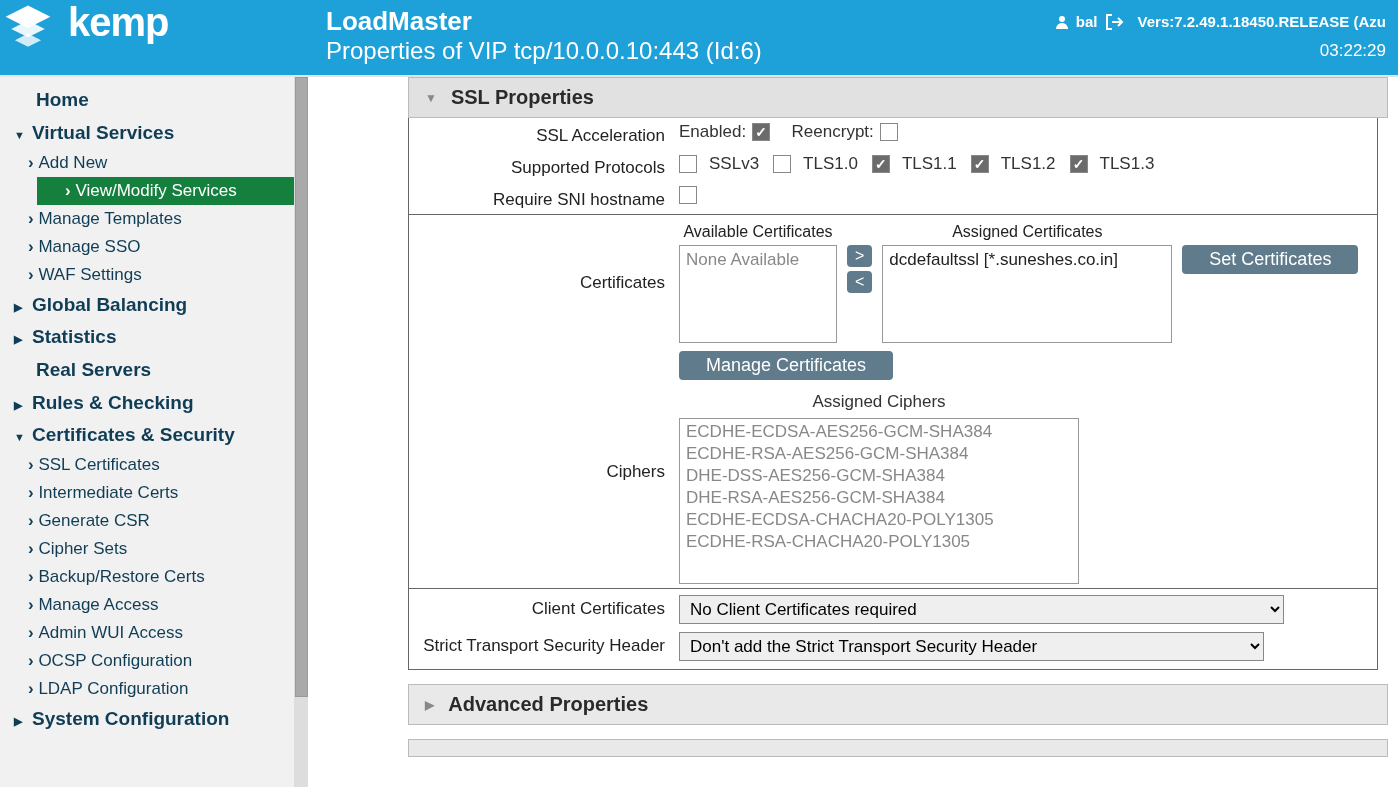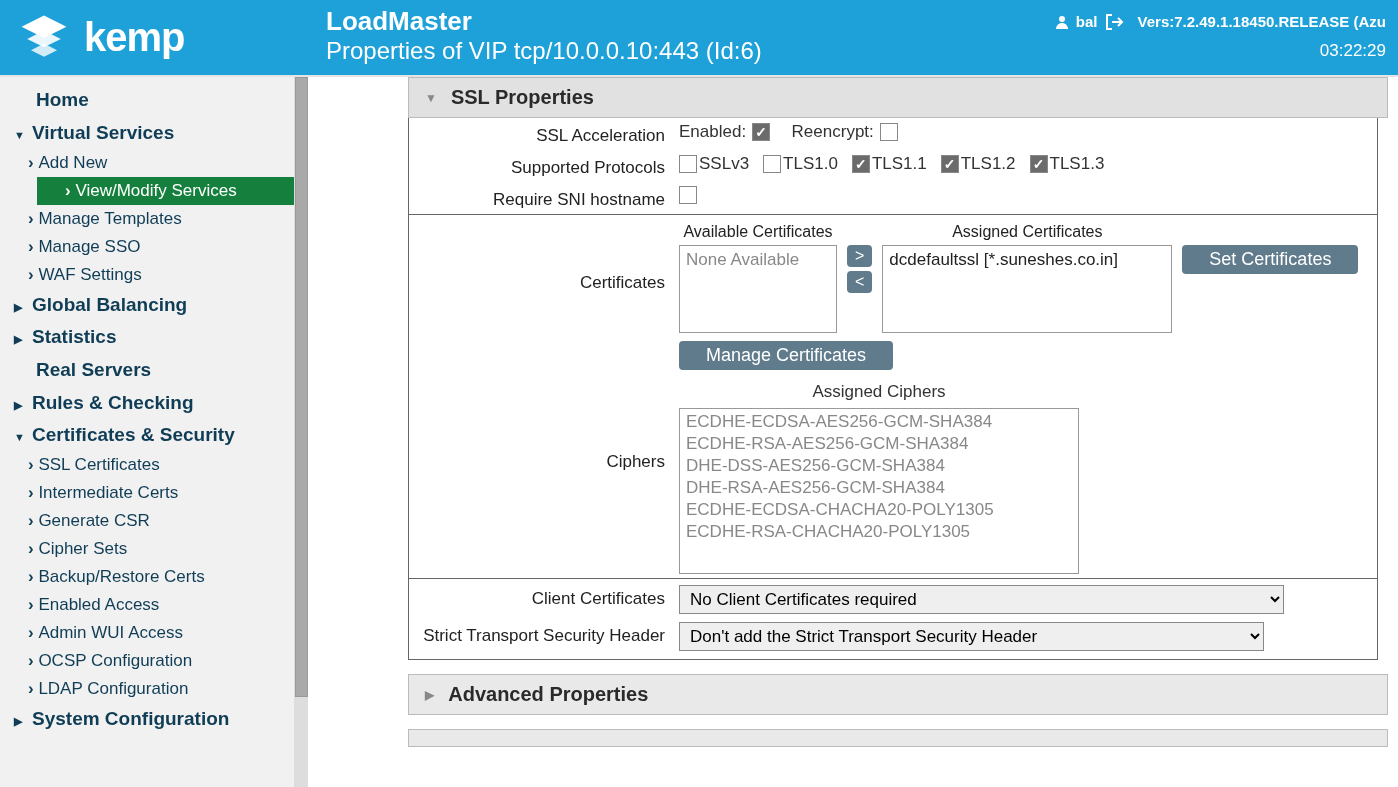"kemp" .logo-area { align-items: center -> none; padding-left: 16px -> none }
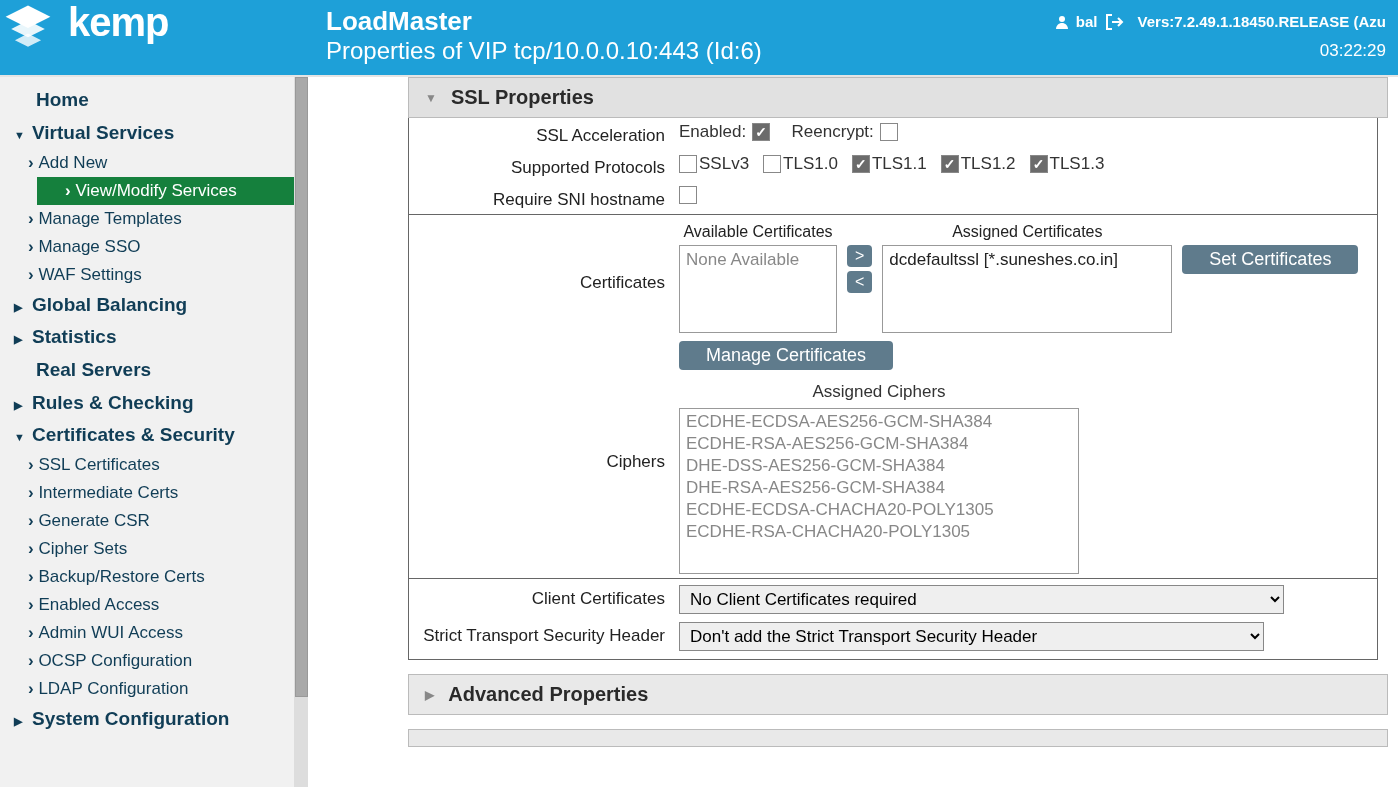"SSLv3" .proto-item { gap: 2px -> 12px }
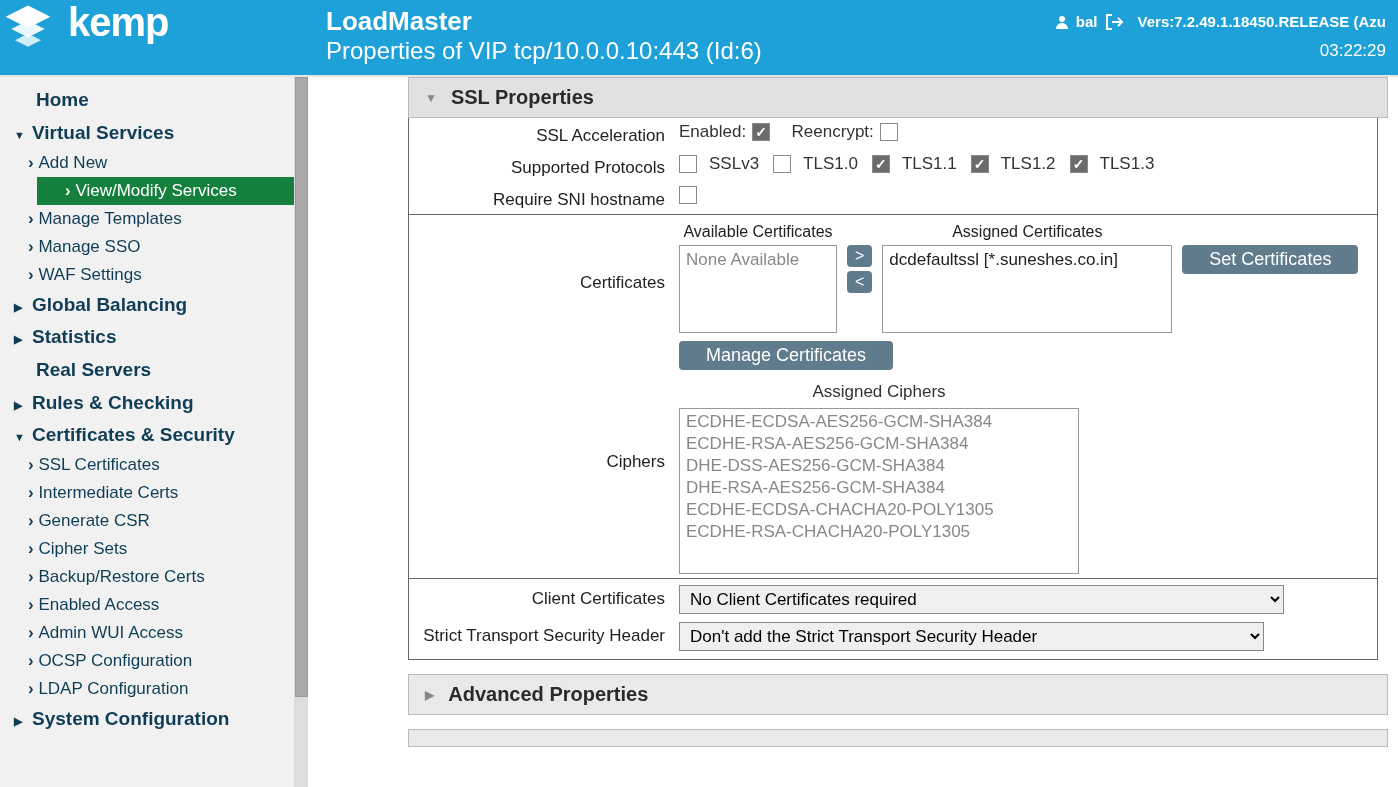"None Available" .cert-list { height: 88px -> 98px }
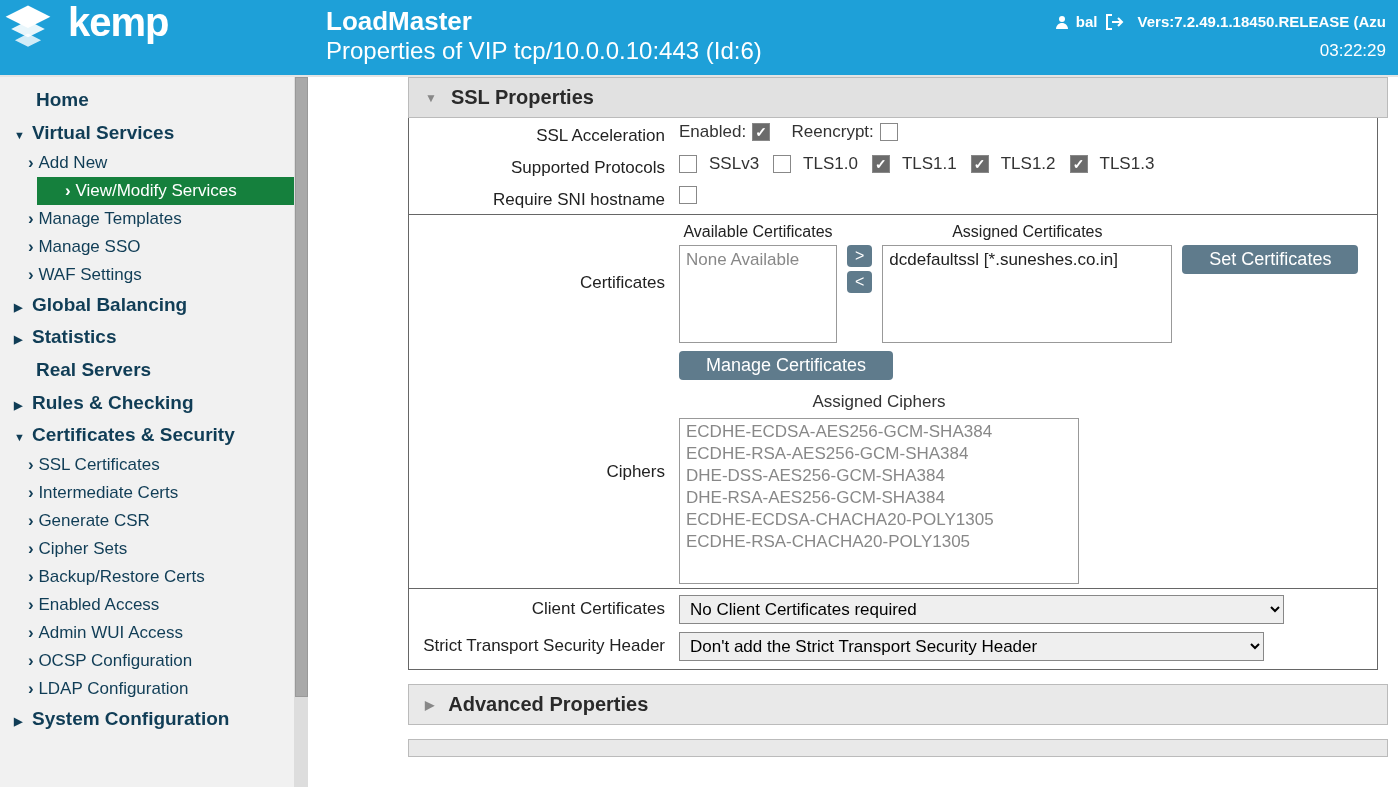"Enabled Access" div.nav-sub { text: Enabled -> Manage }
